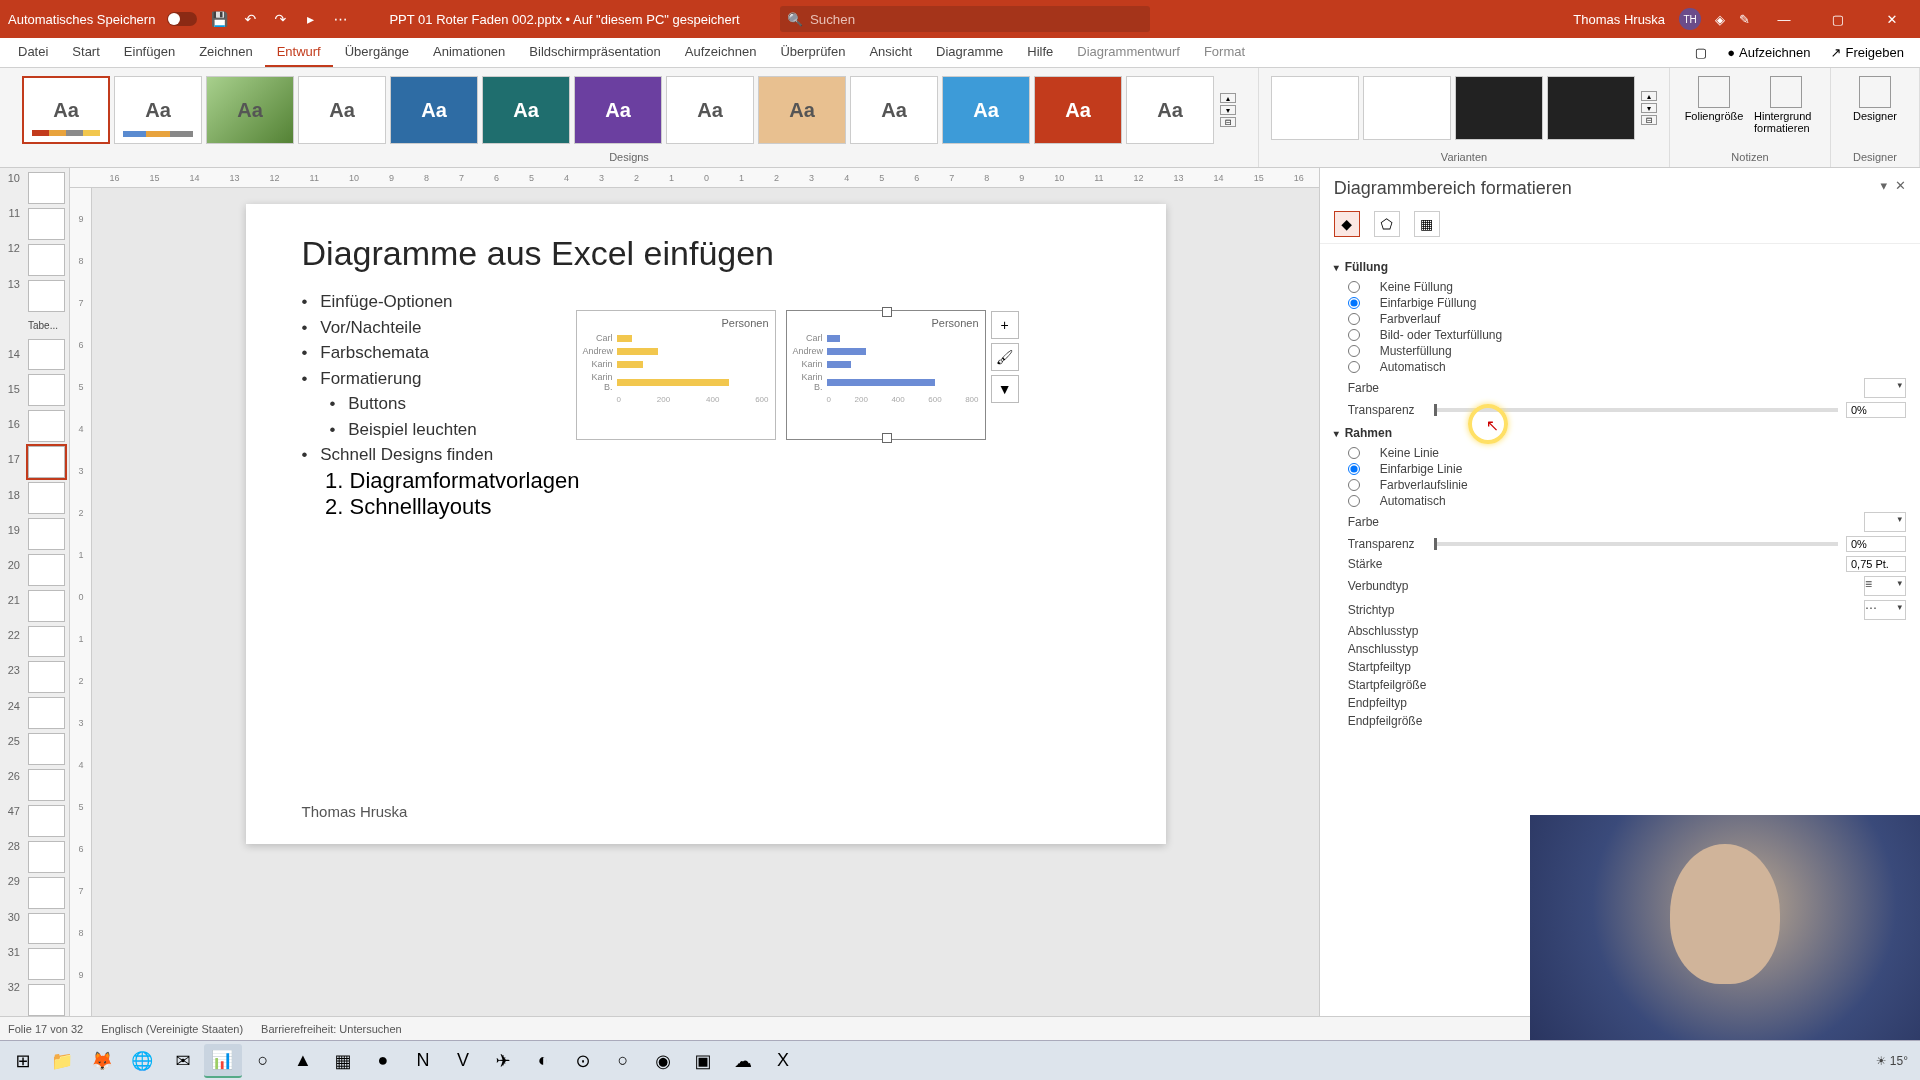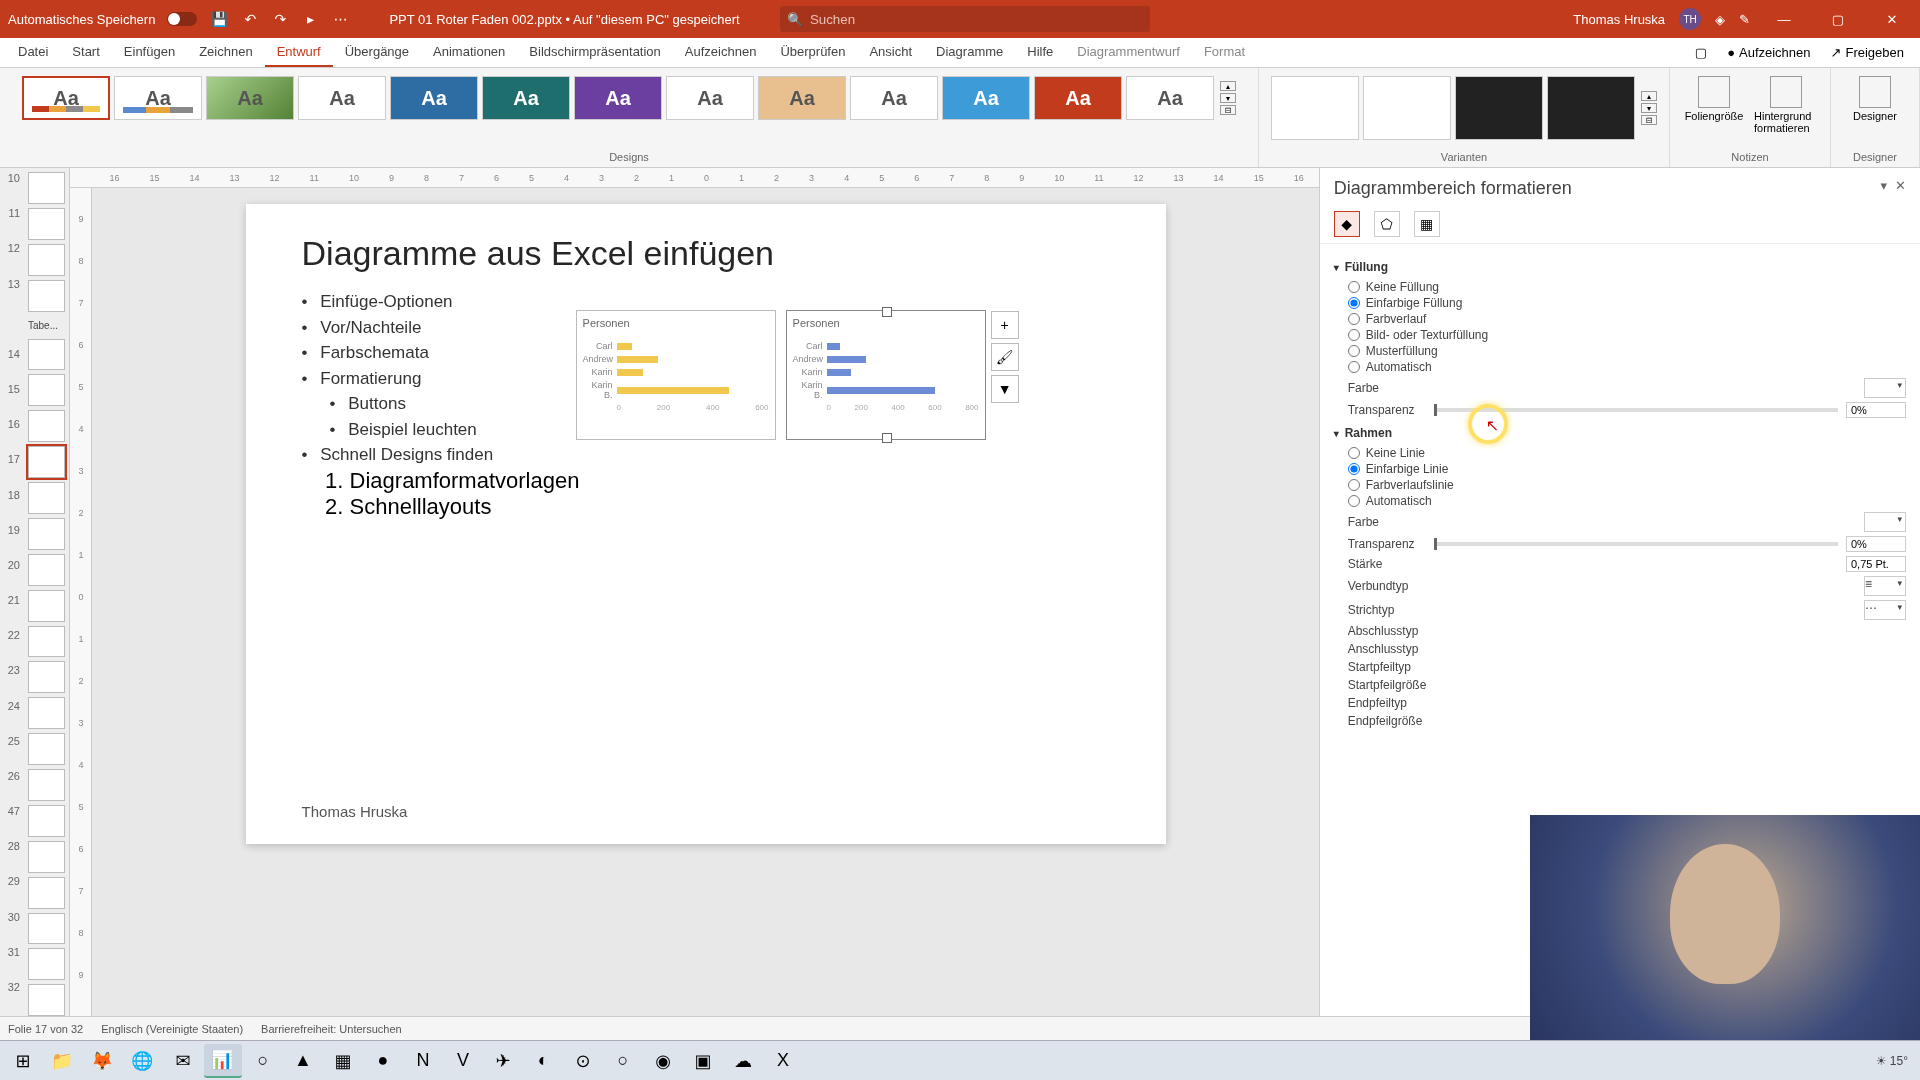"Aa" .theme-thumb { height: 44px -> 68px }
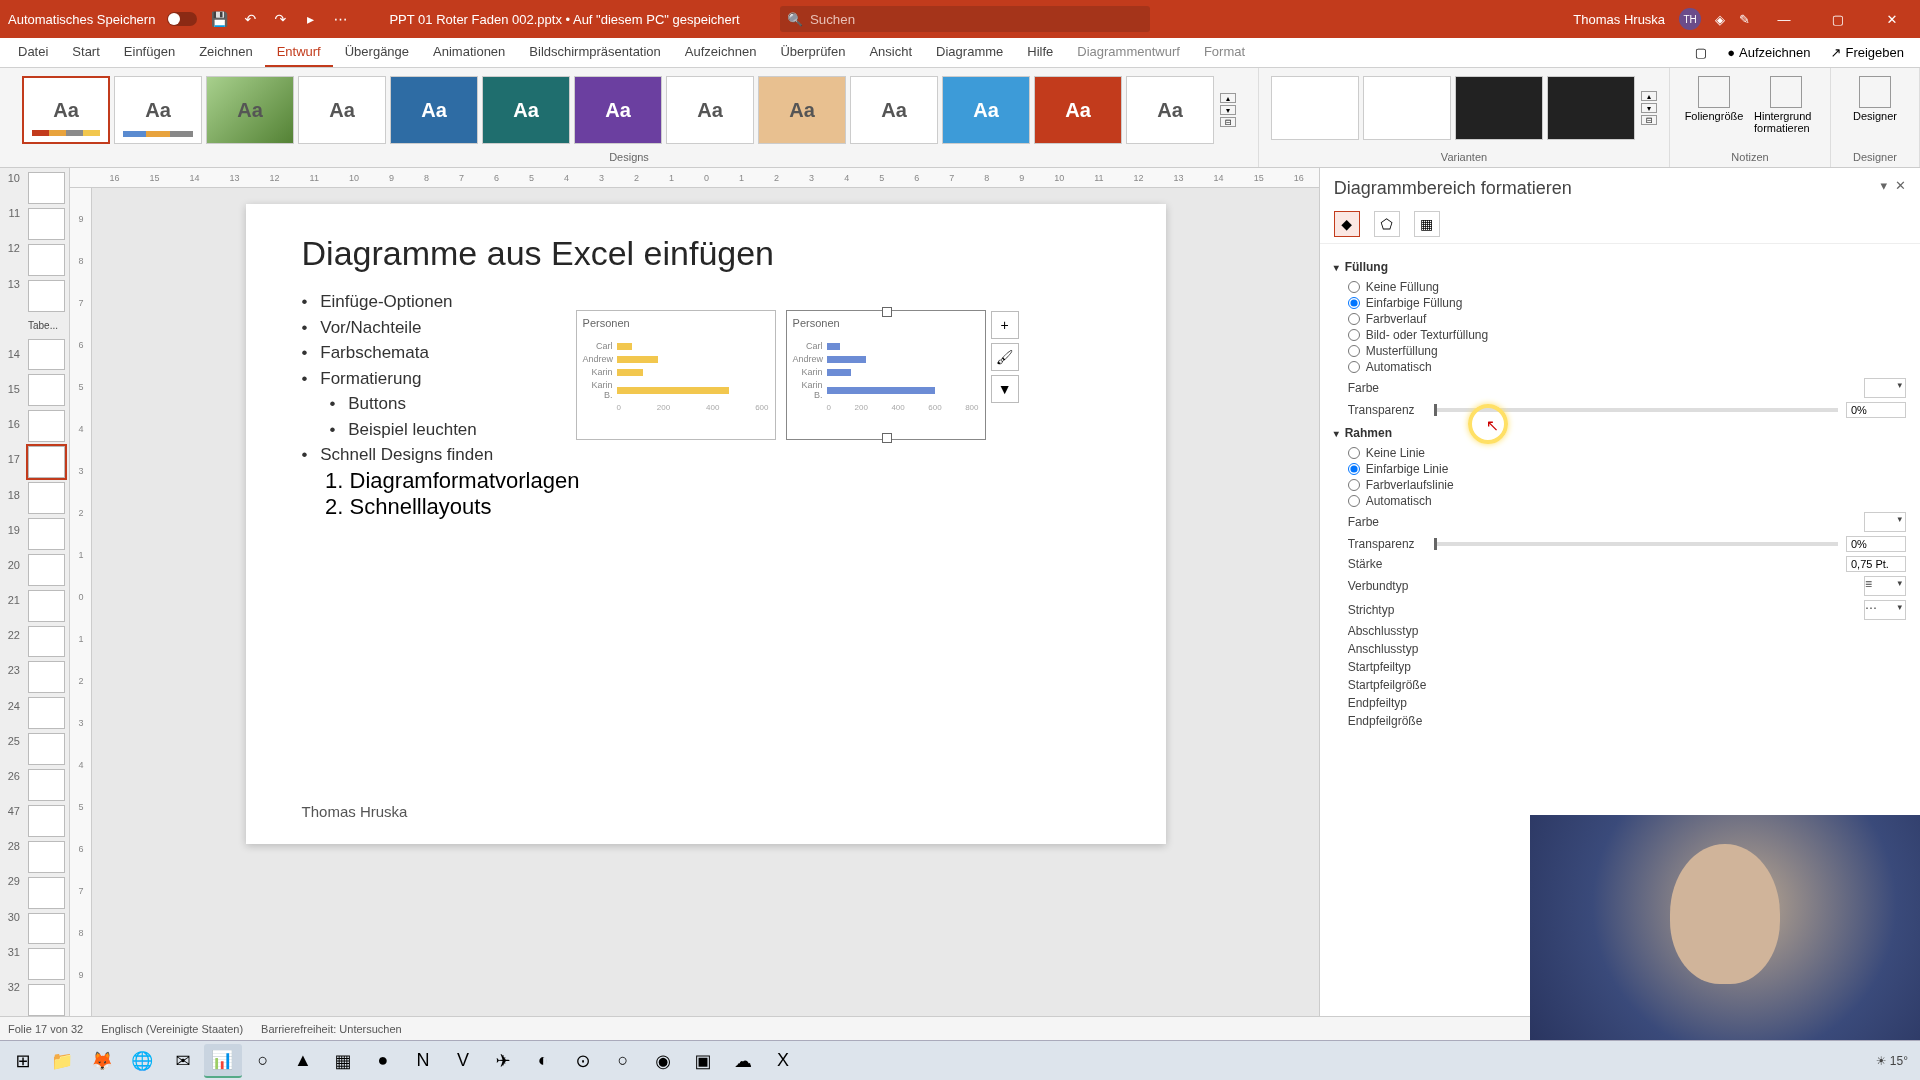"Keine Füllung" .radio-row { gap: 6px -> 20px }
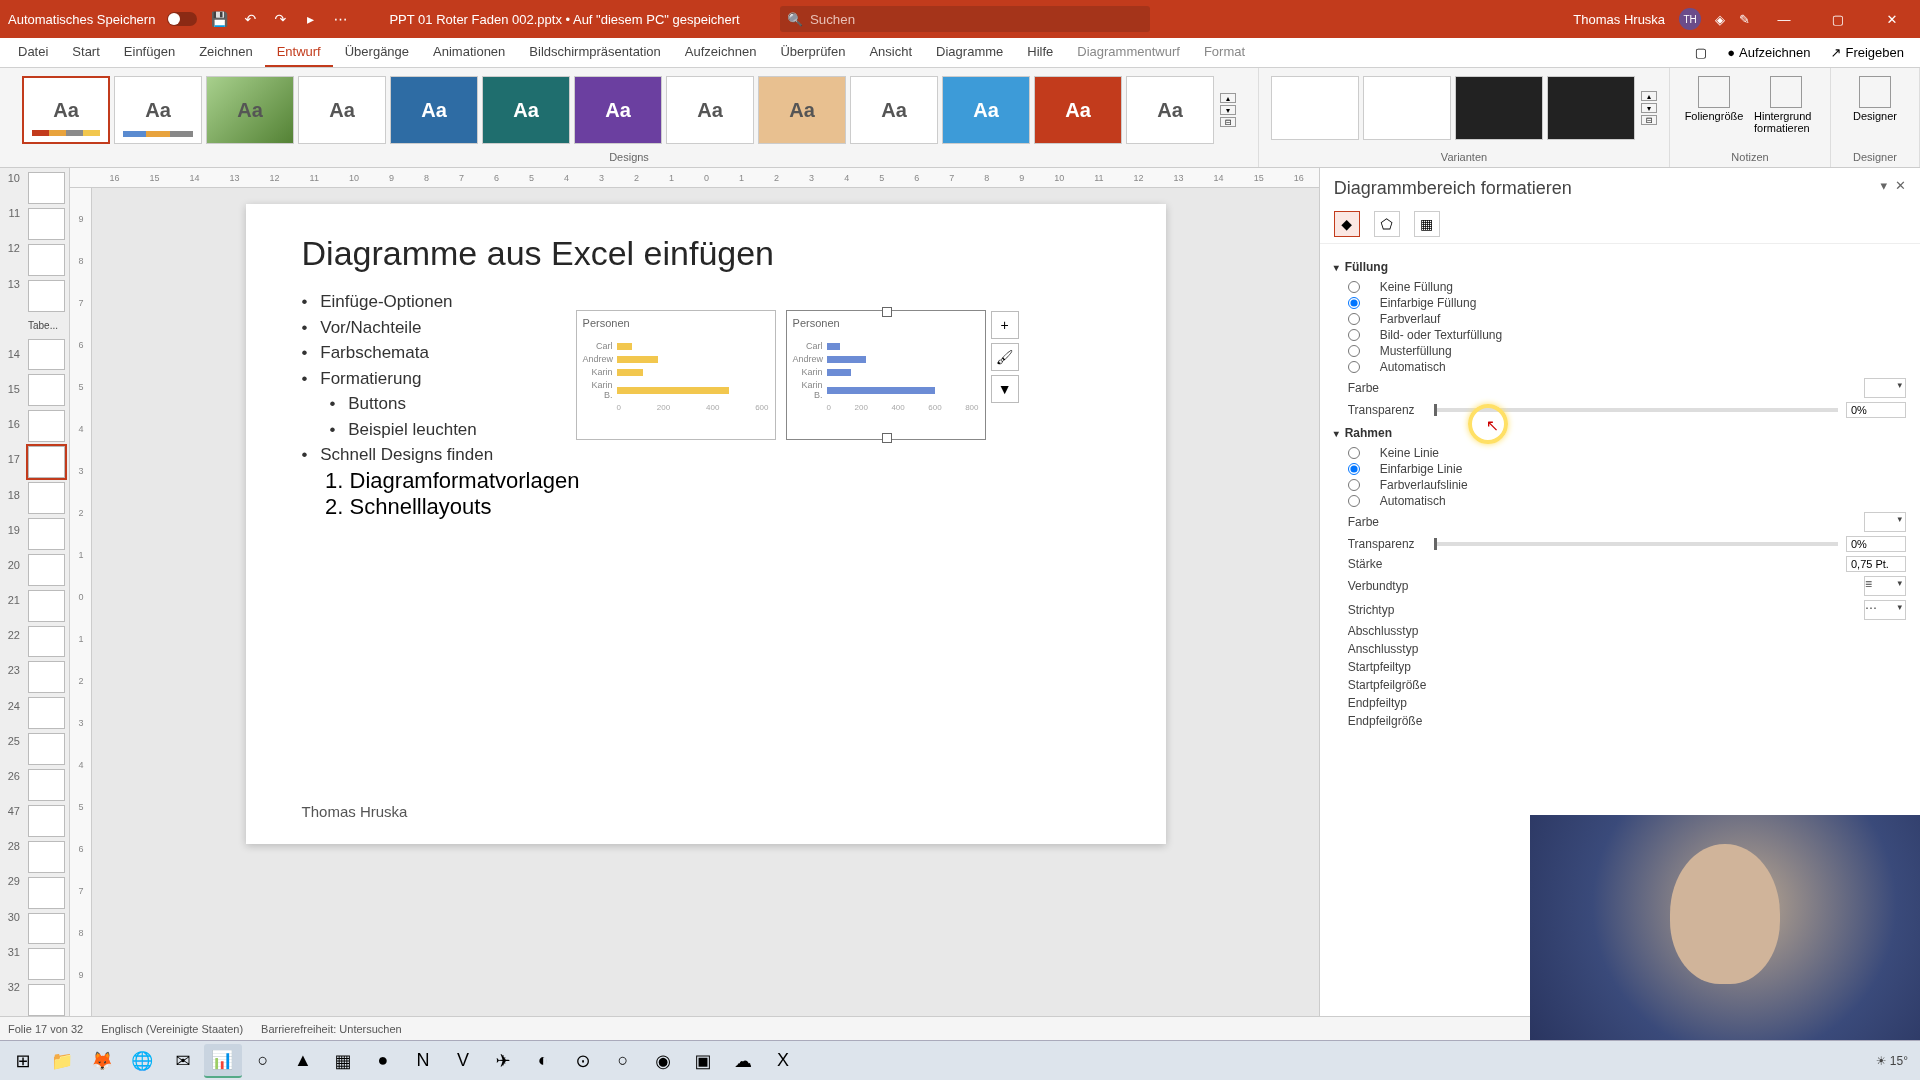"Personen" .chart-title { margin-bottom: 12px -> 4px; text-align: left -> right }
